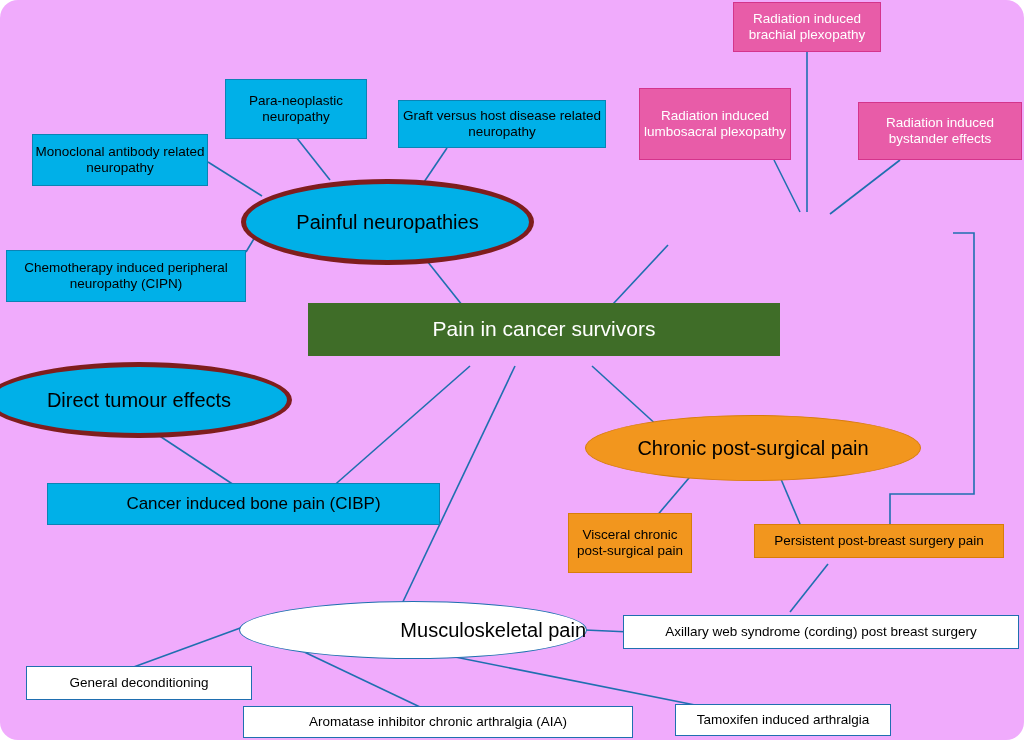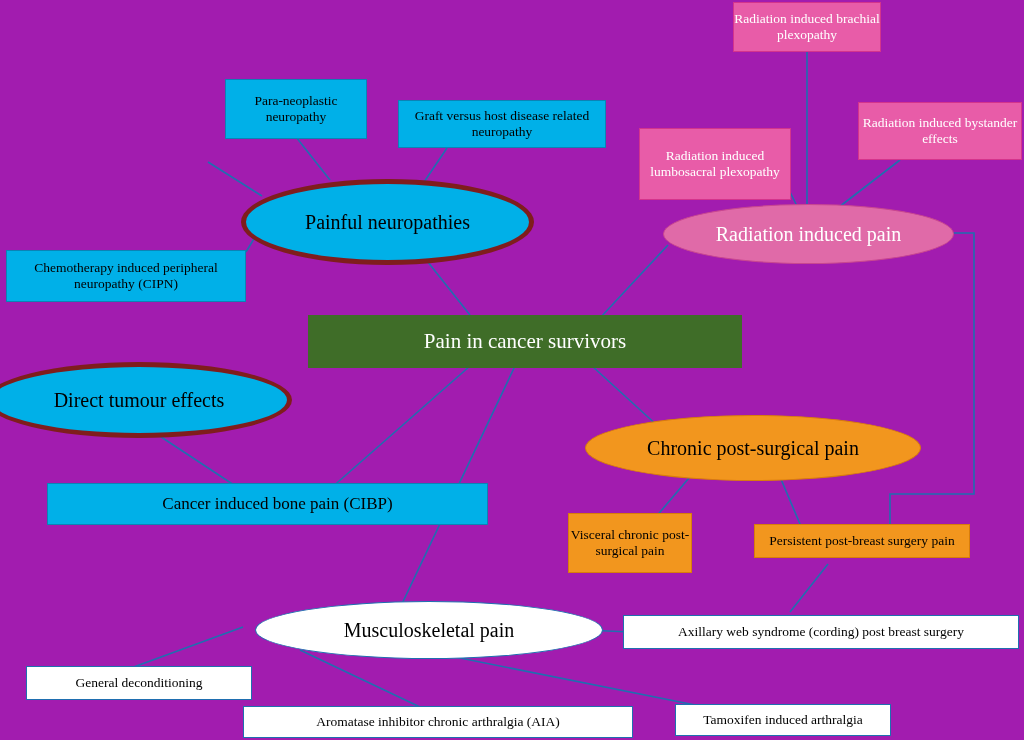"Radiation induced brachial plexopathy" #canvas { background: #a21caf -> #f0abfc; border-radius: none -> 18px; font-family: Liberation Serif, serif -> Liberation Sans, sans-serif }
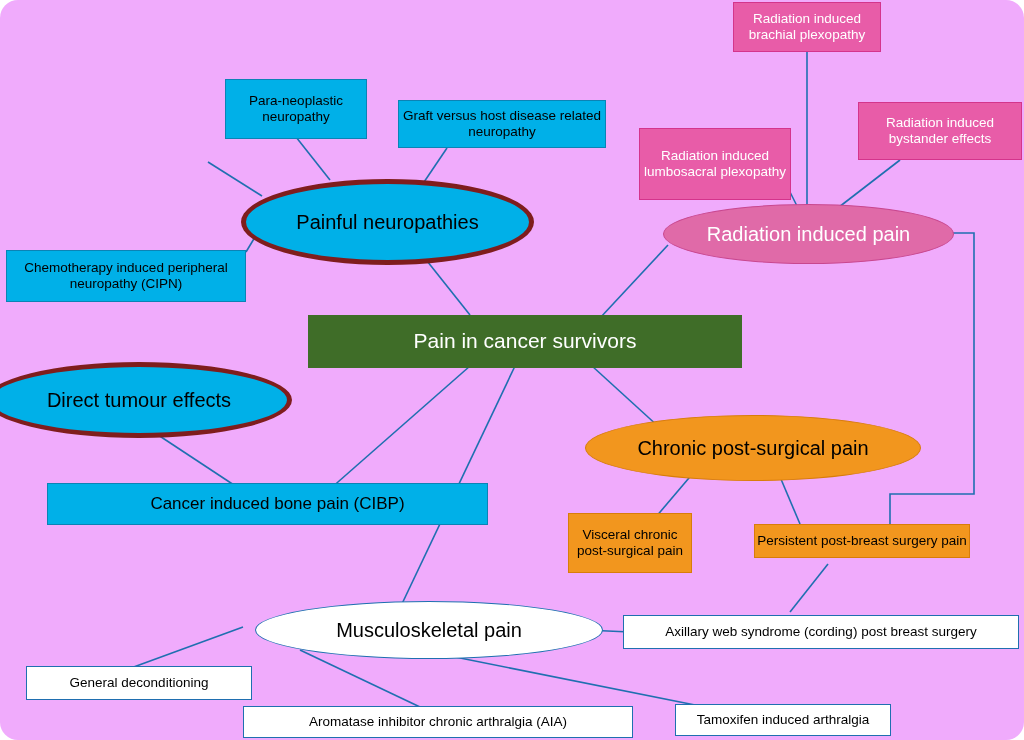"Radiation induced lumbosacral plexopathy" div.node { margin-top: 40px -> none }
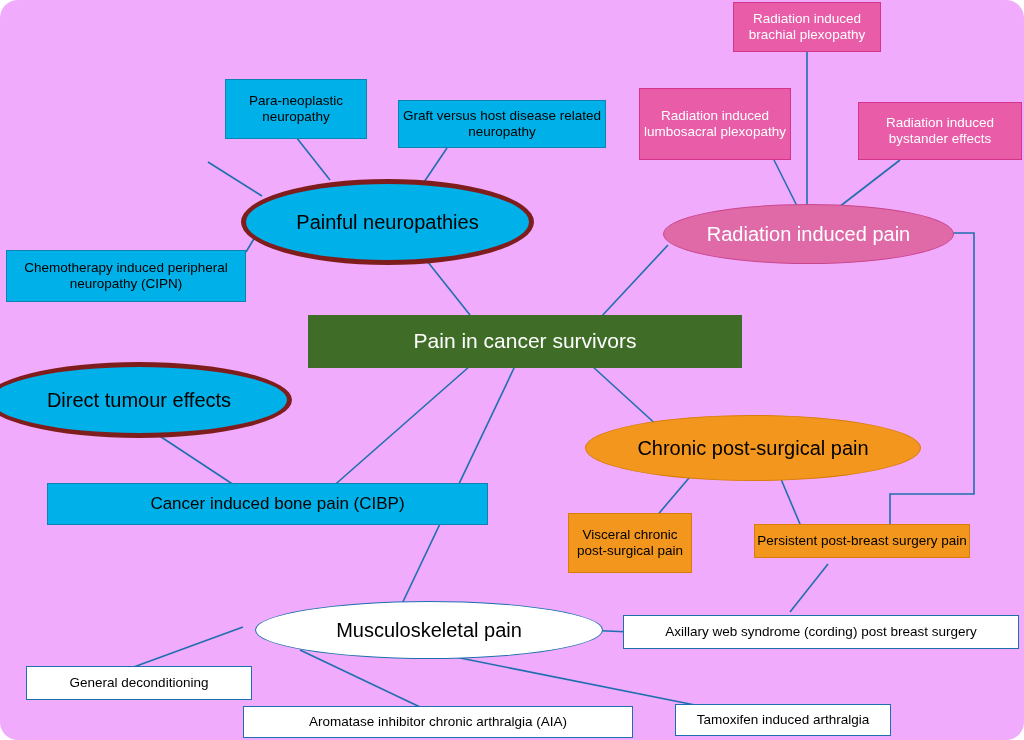"Monoclonal antibody related neuropathy" div.node { html: none -> <div> <span>Monoclonal antibody related neuropathy</span> </div> }
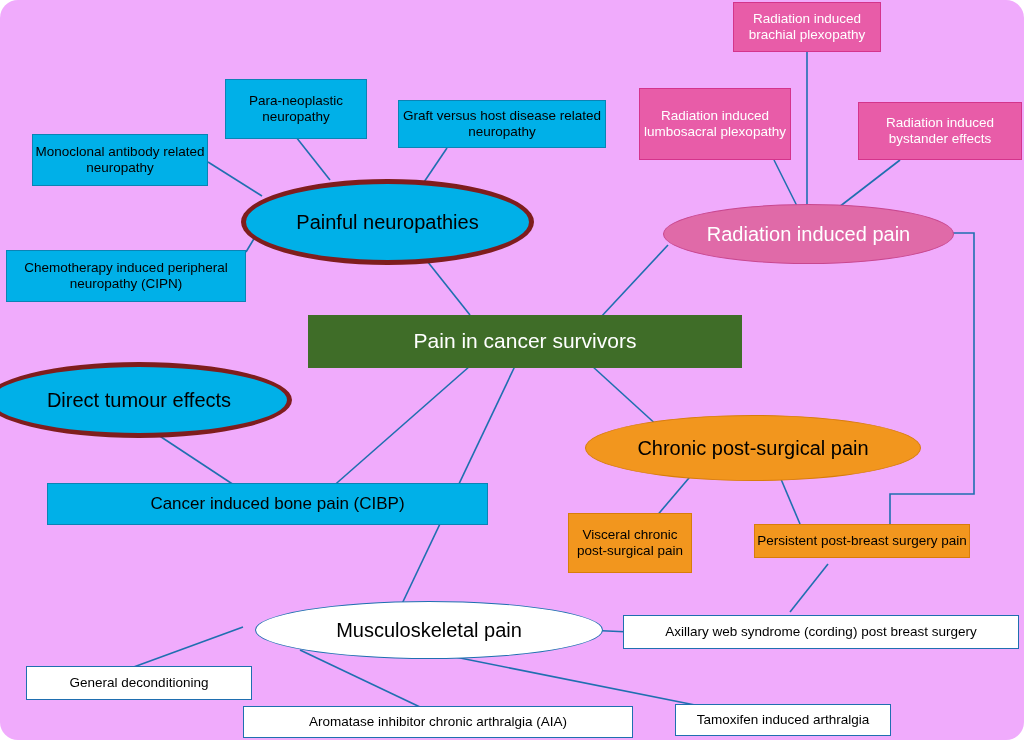"Radiation induced pain" div.ellipse { html: <div> <span>Radiation induced pain</span> </div> -> none }
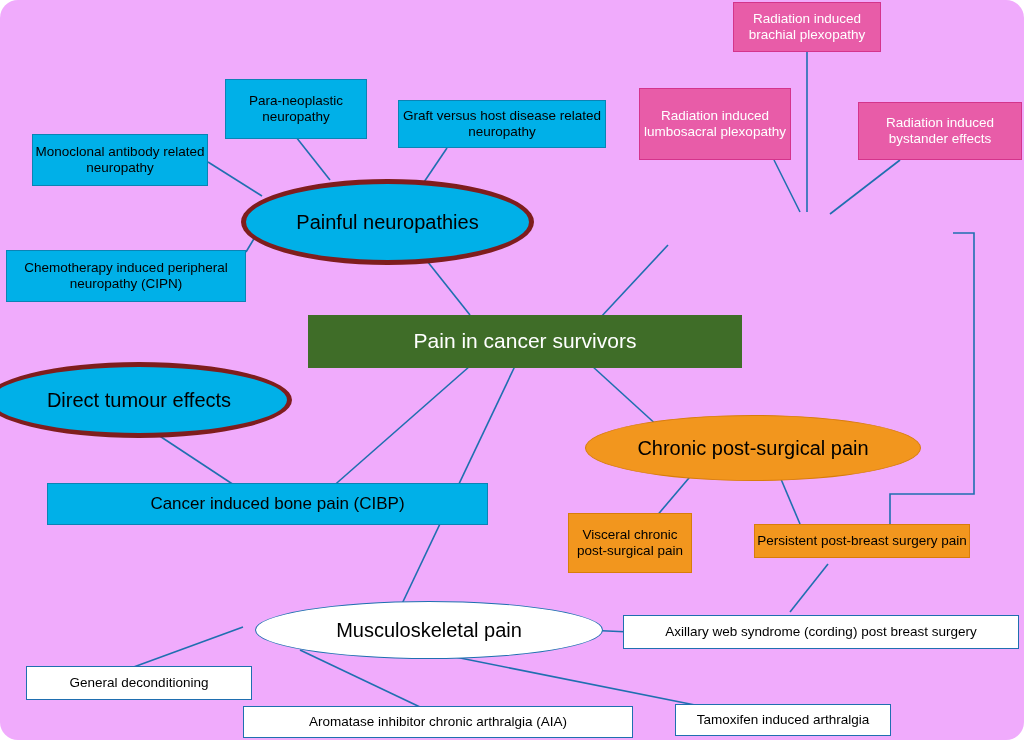"Pain in cancer survivors" div.node { top: 315px -> 303px; width: 434px -> 472px }
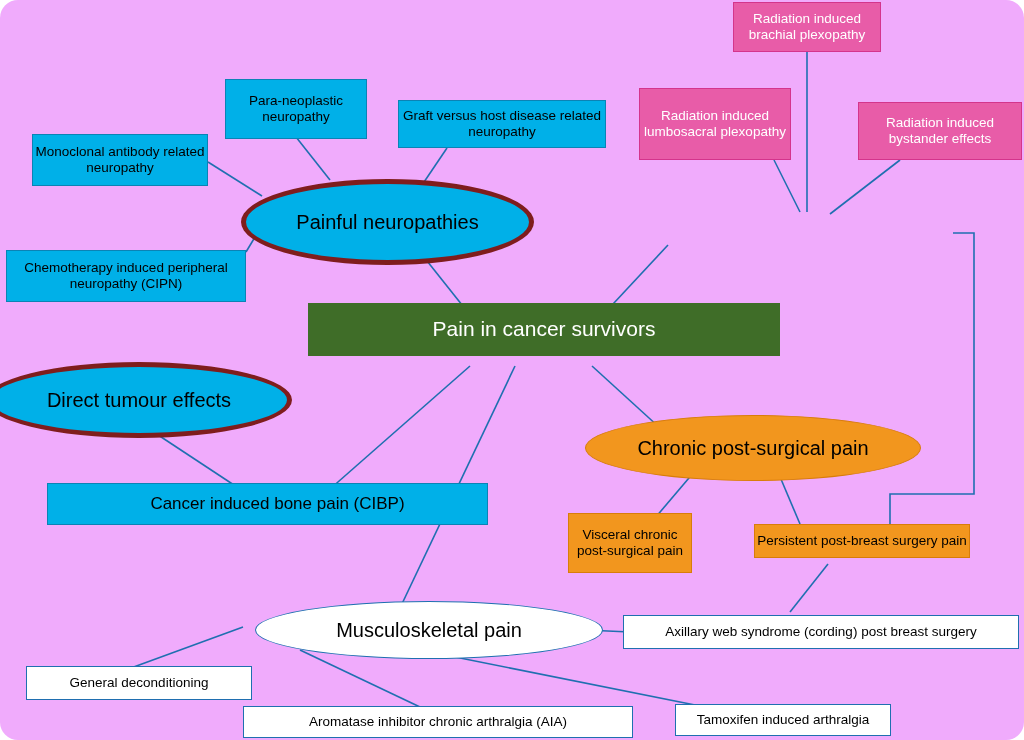"Cancer induced bone pain (CIBP)" div.node { width: 441px -> 393px }
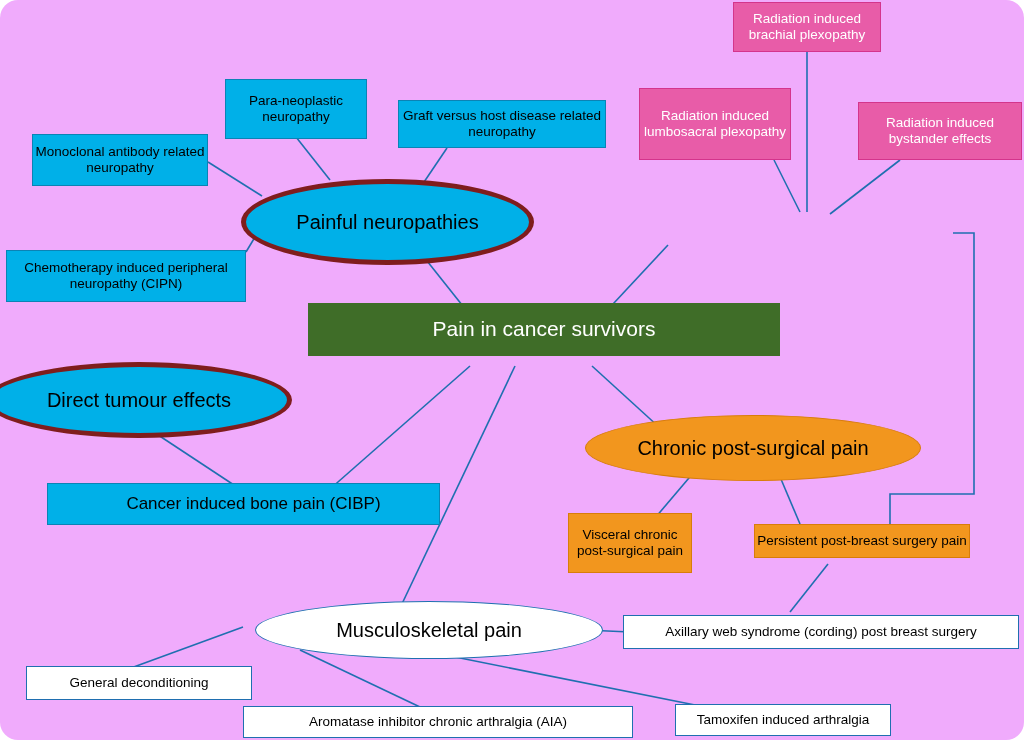"Persistent post-breast surgery pain" div.node { width: 216px -> 250px }
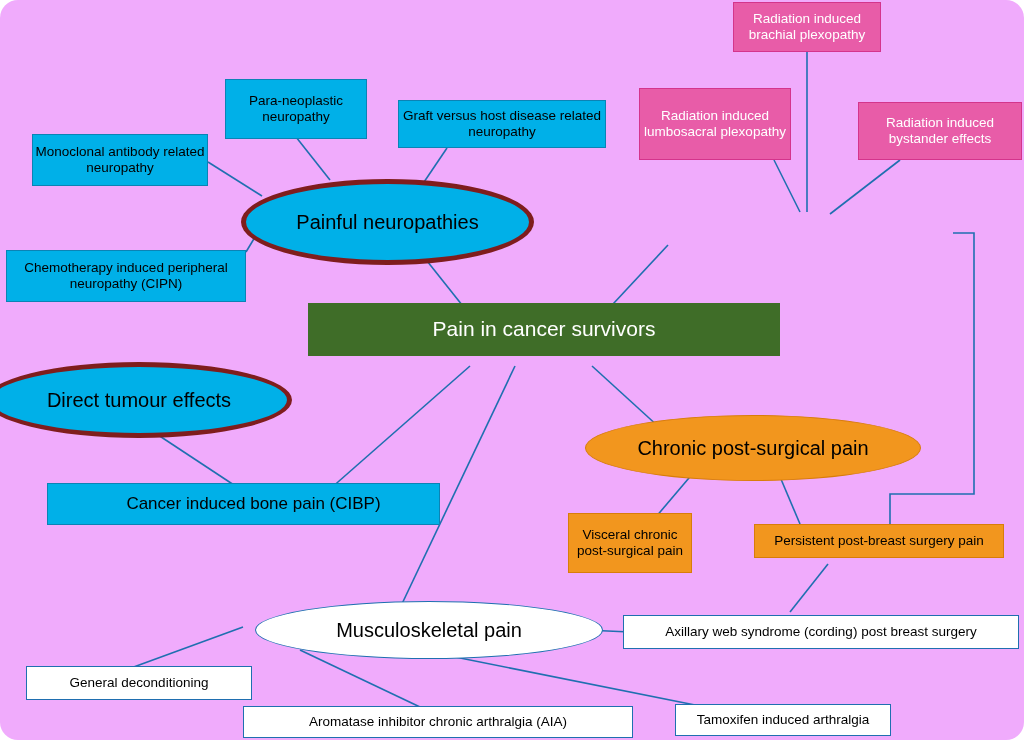"Musculoskeletal pain" div.ellipse { justify-content: none -> flex-end; left: 255px -> 239px }
